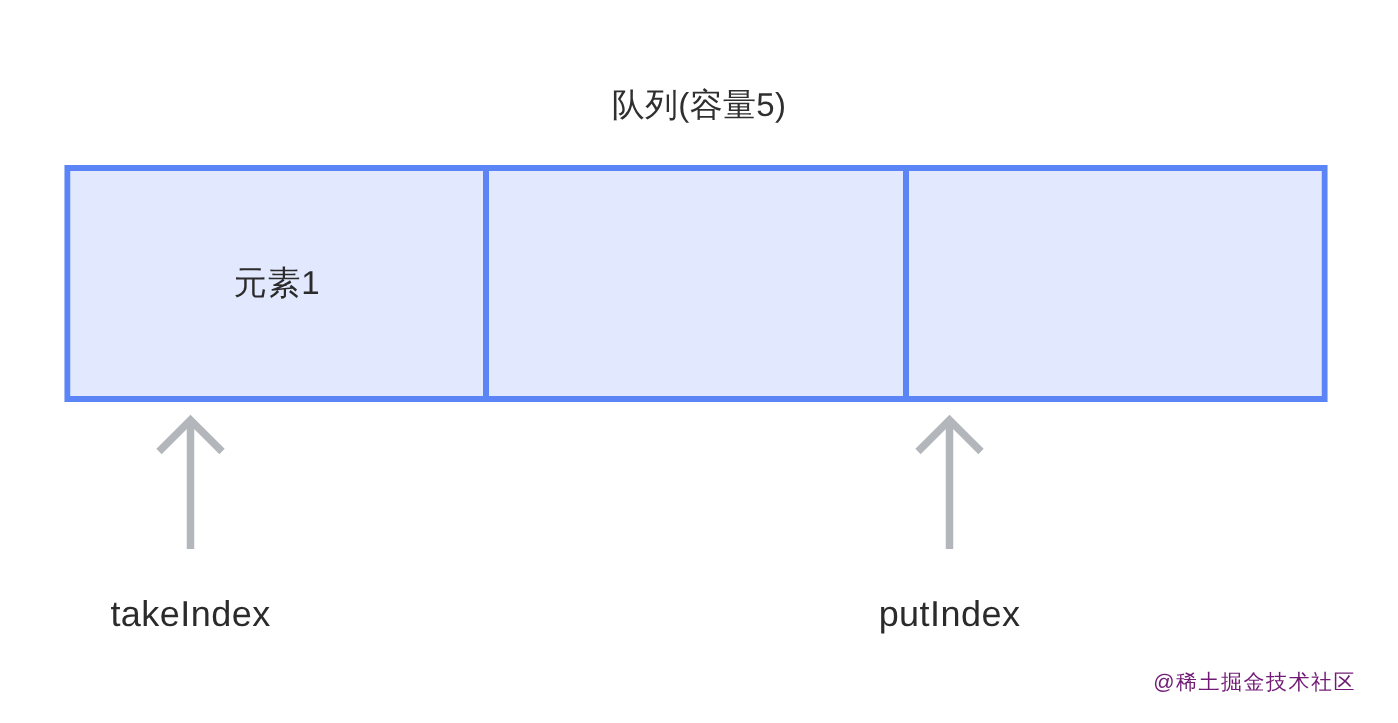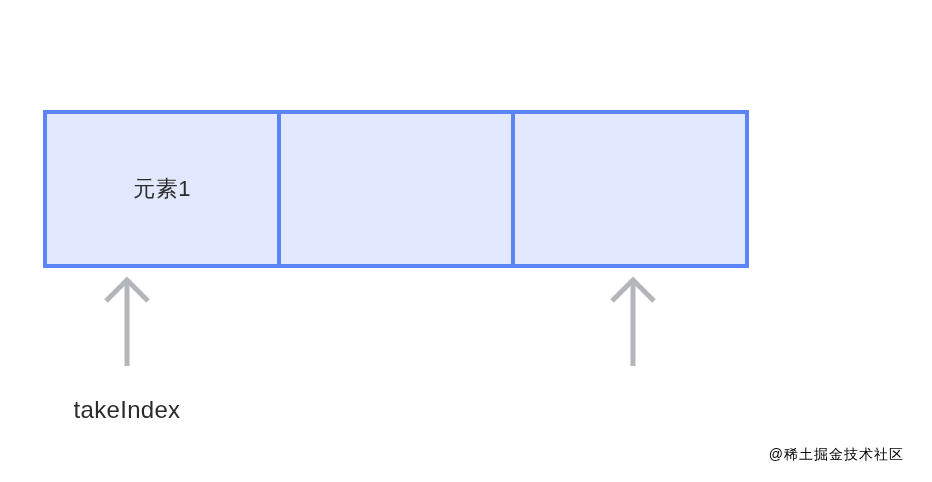"队列(容量5)" div.diagram-title { html: none -> <div>队列(容量5)</div> }
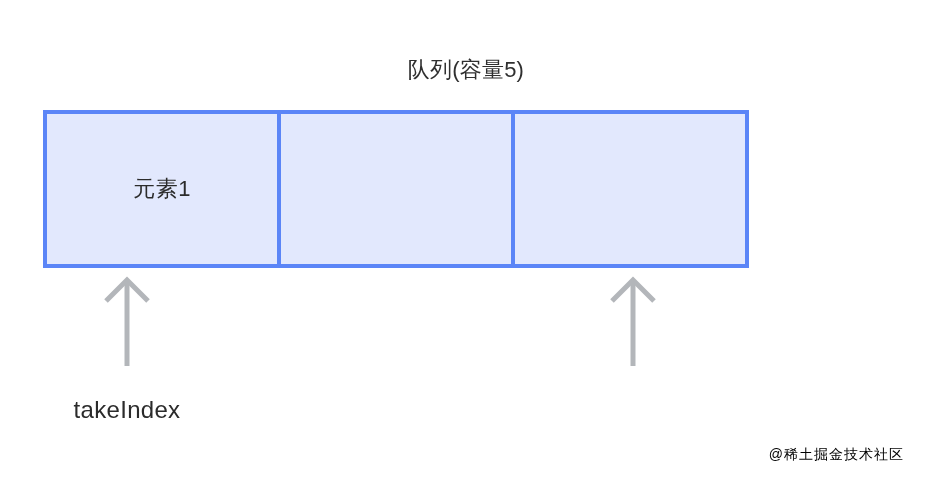"元素1" .queue-box { width: 706px -> 842px }
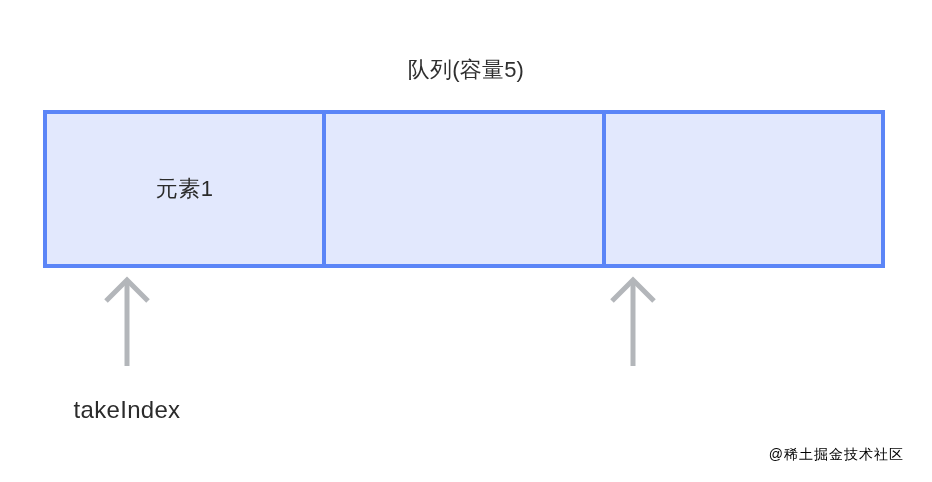"putIndex" div.pointer-label { html: none -> <div>putIndex</div> }
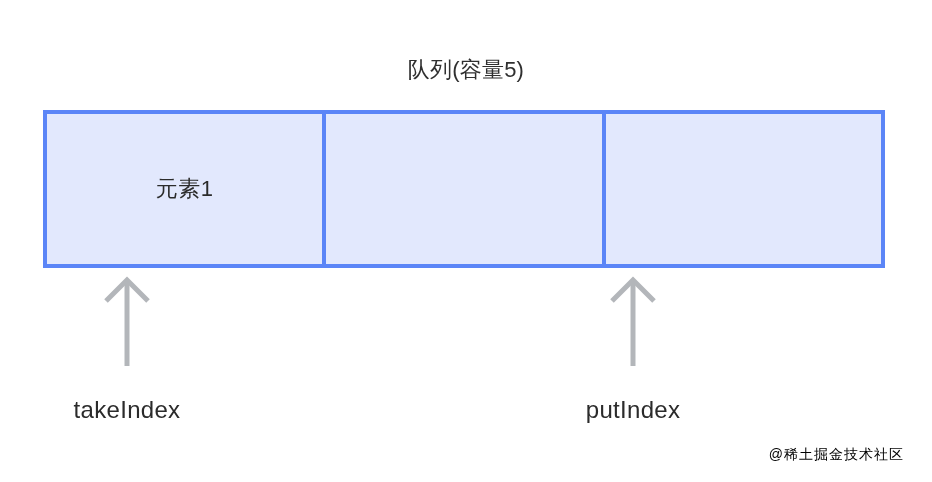"@稀土掘金技术社区" .watermark { color: #000000 -> #701a75 }
